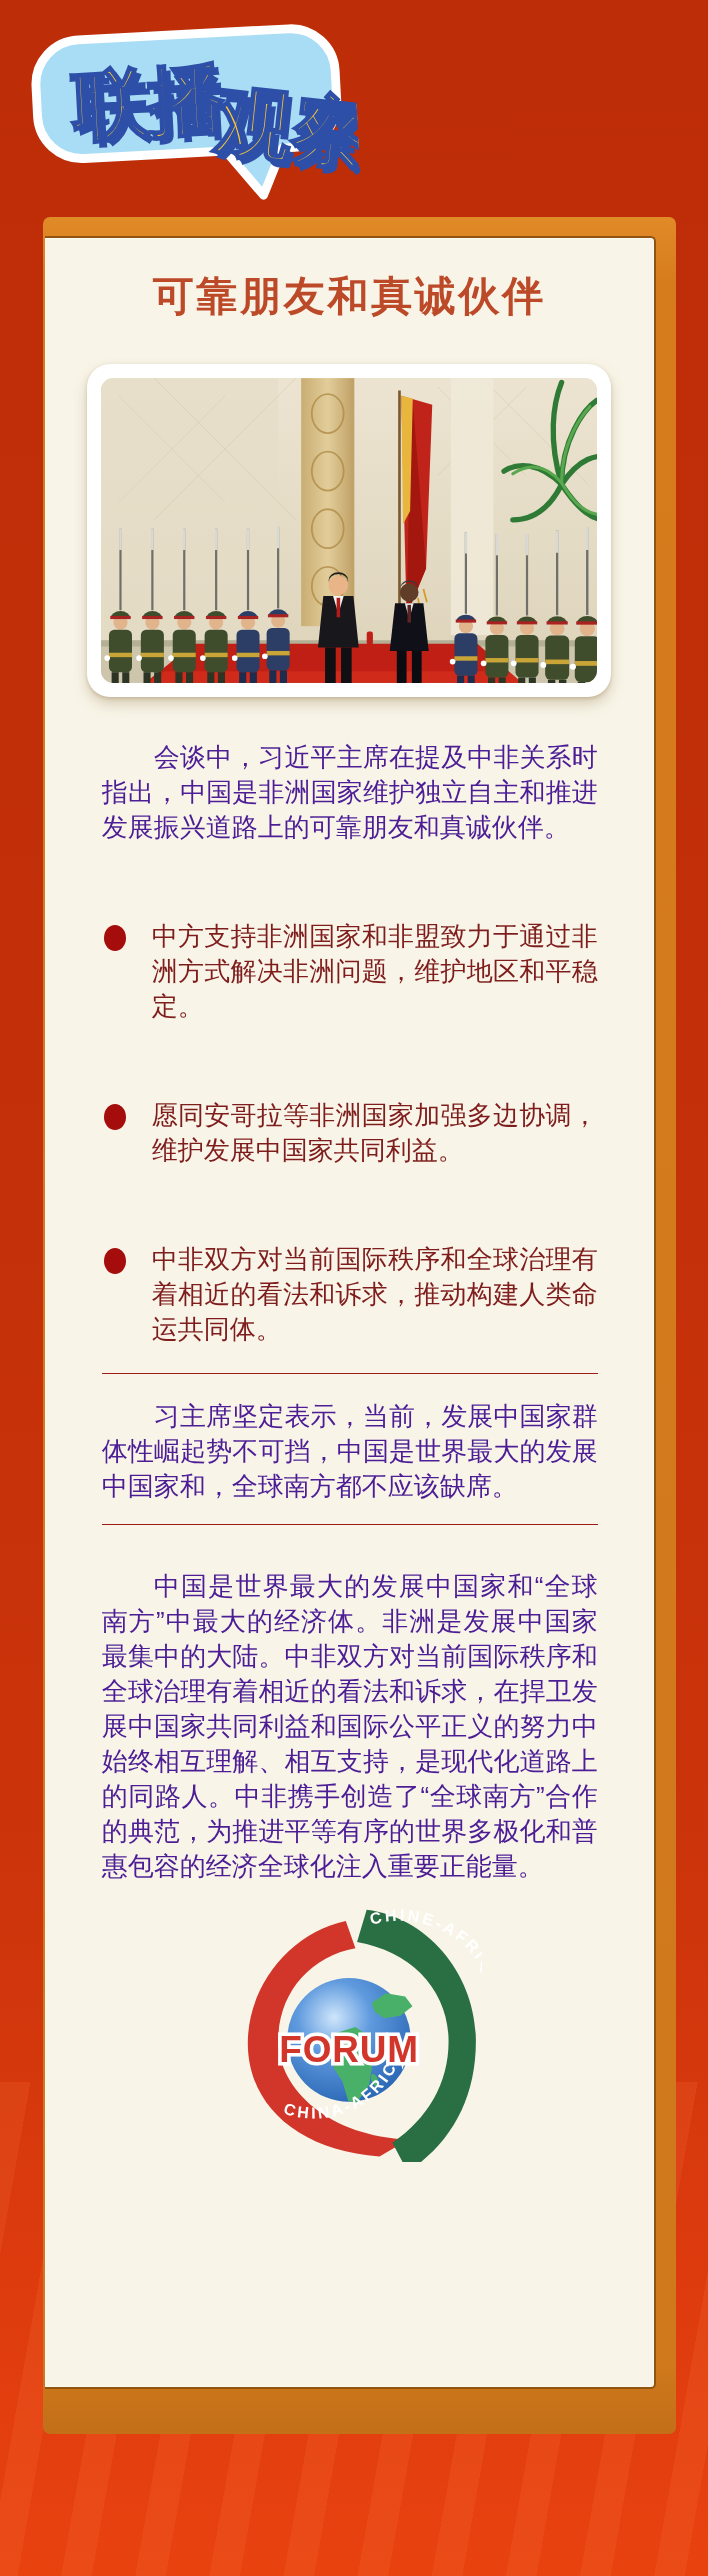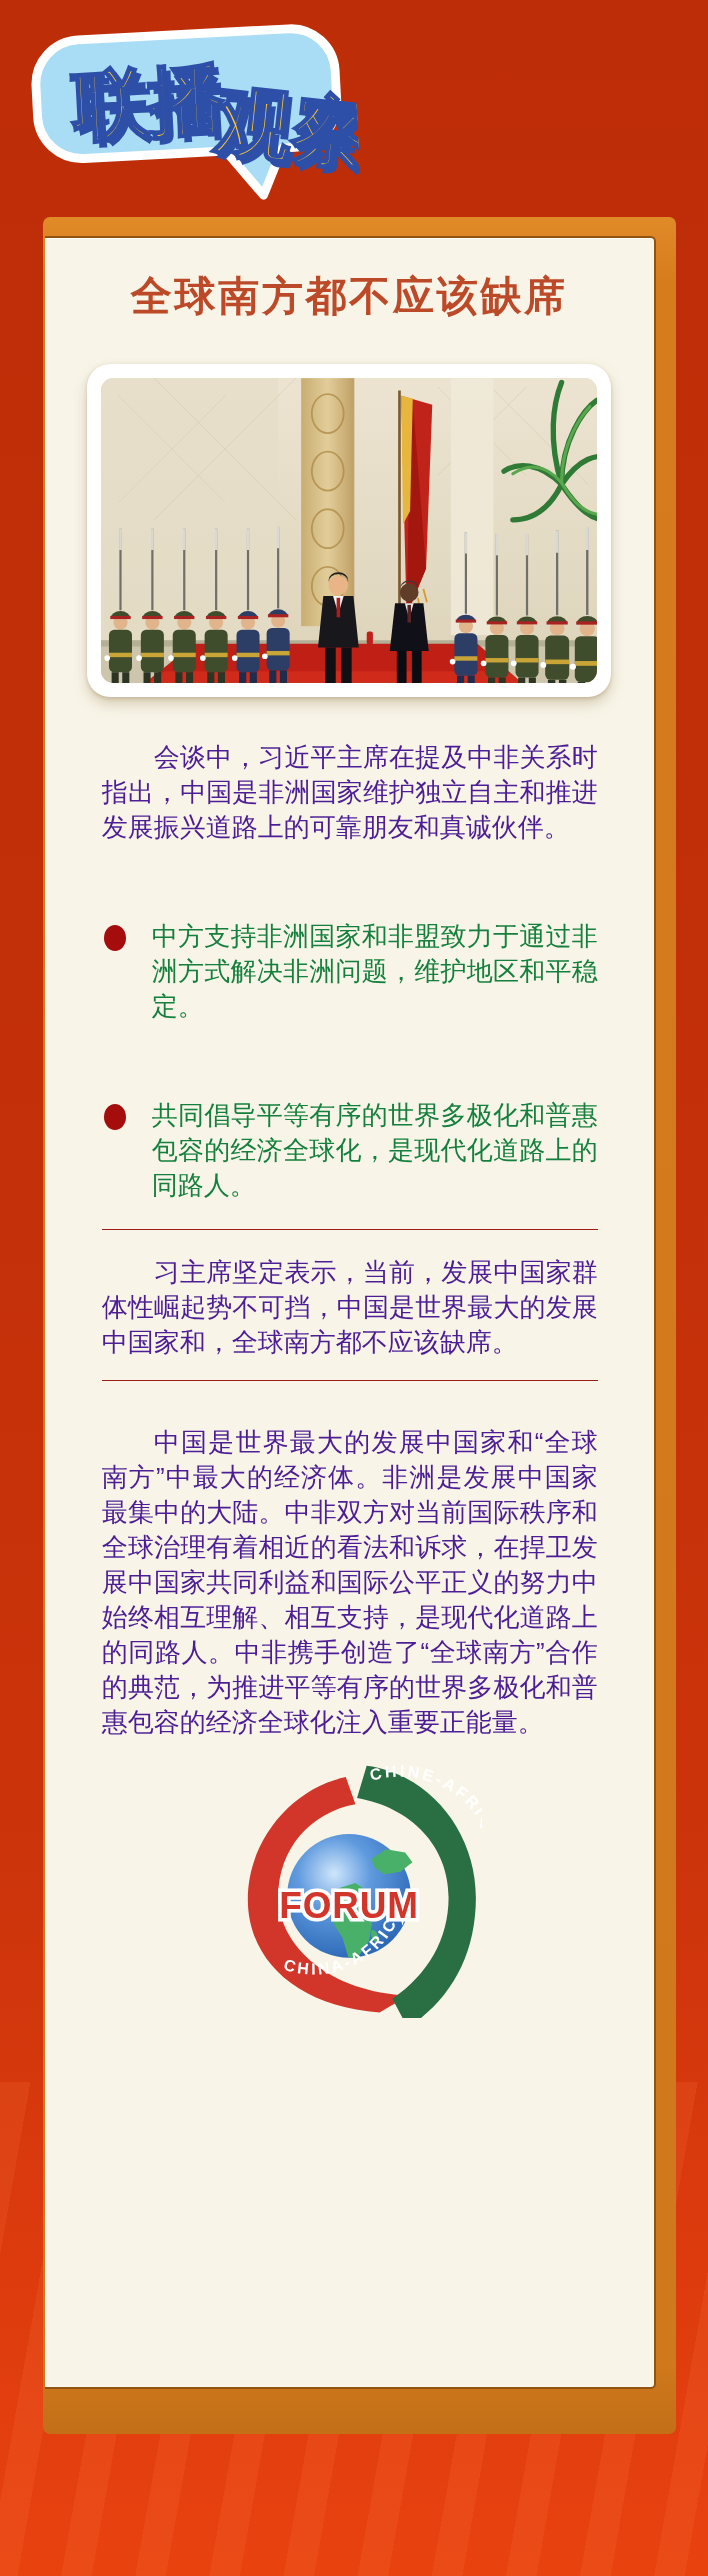"全球南方都不应该缺席" h1.card-title { text: 全球南方都不应该缺席 -> 可靠朋友和真诚伙伴 }
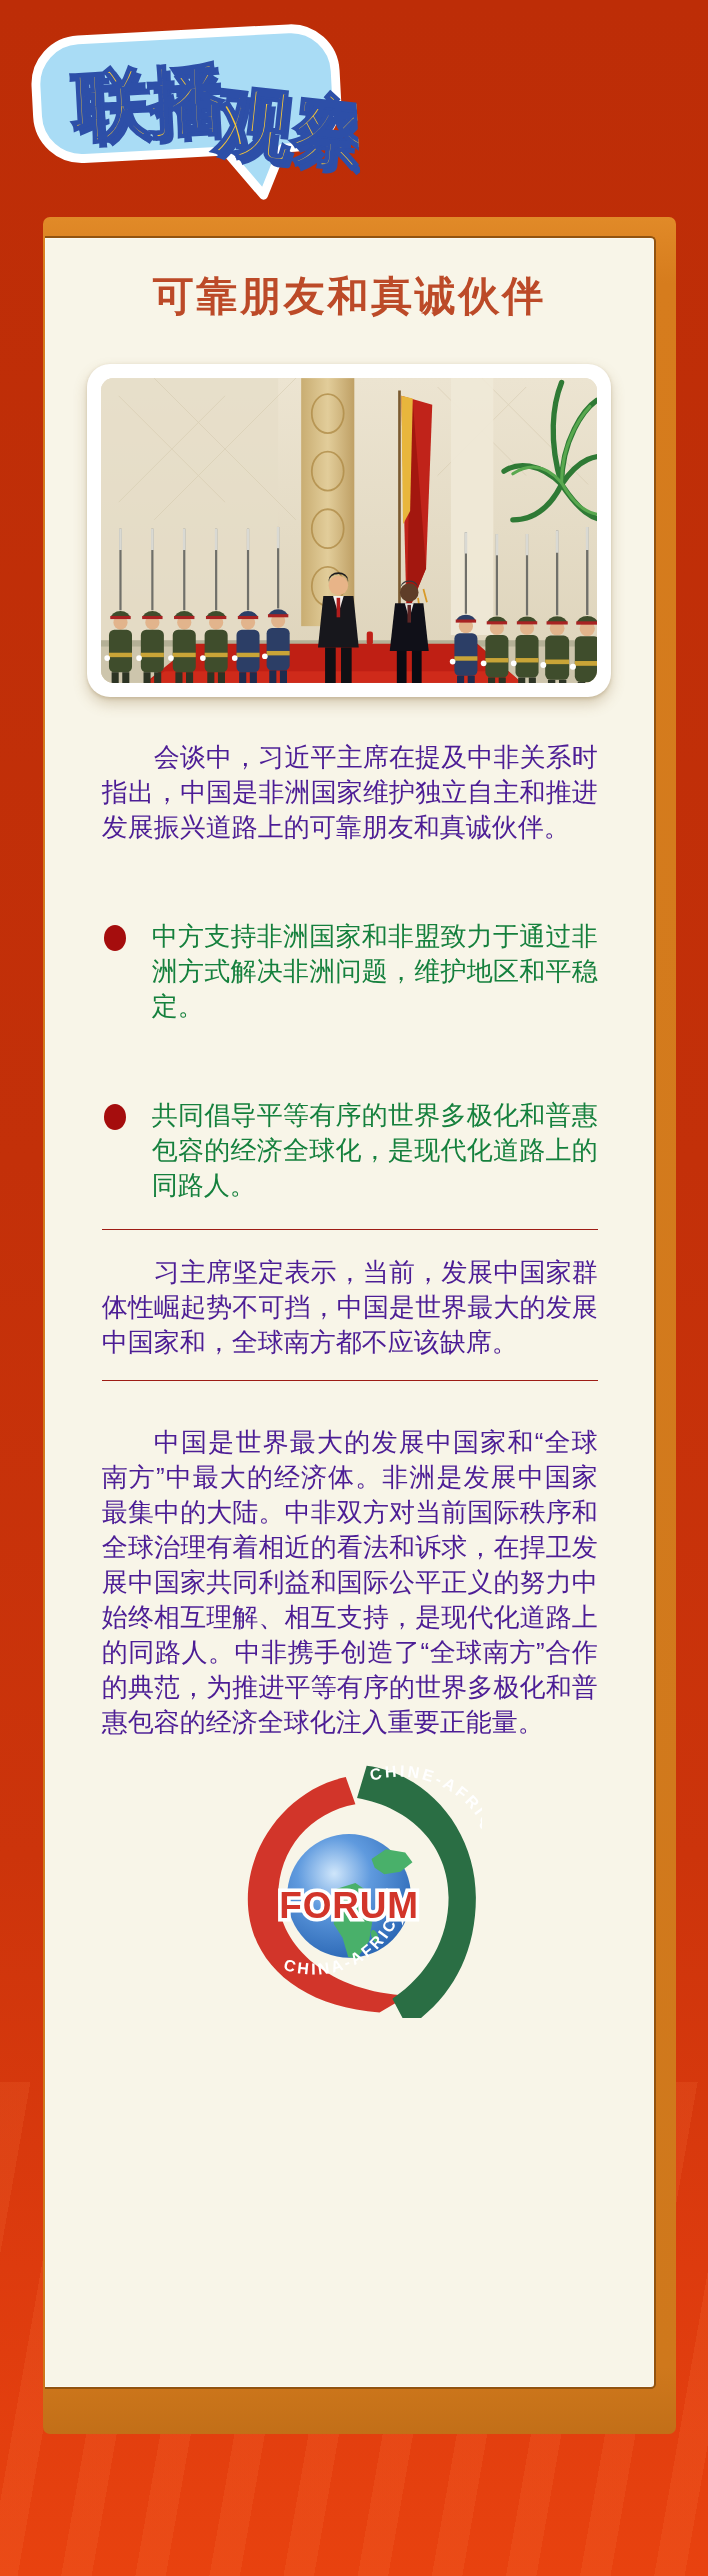"中方支持非洲国家和非盟致力于通过非洲方式解决非洲问题，维护地区和平稳定。" .bullet-list li { color: #15803d -> #7f1d1d }
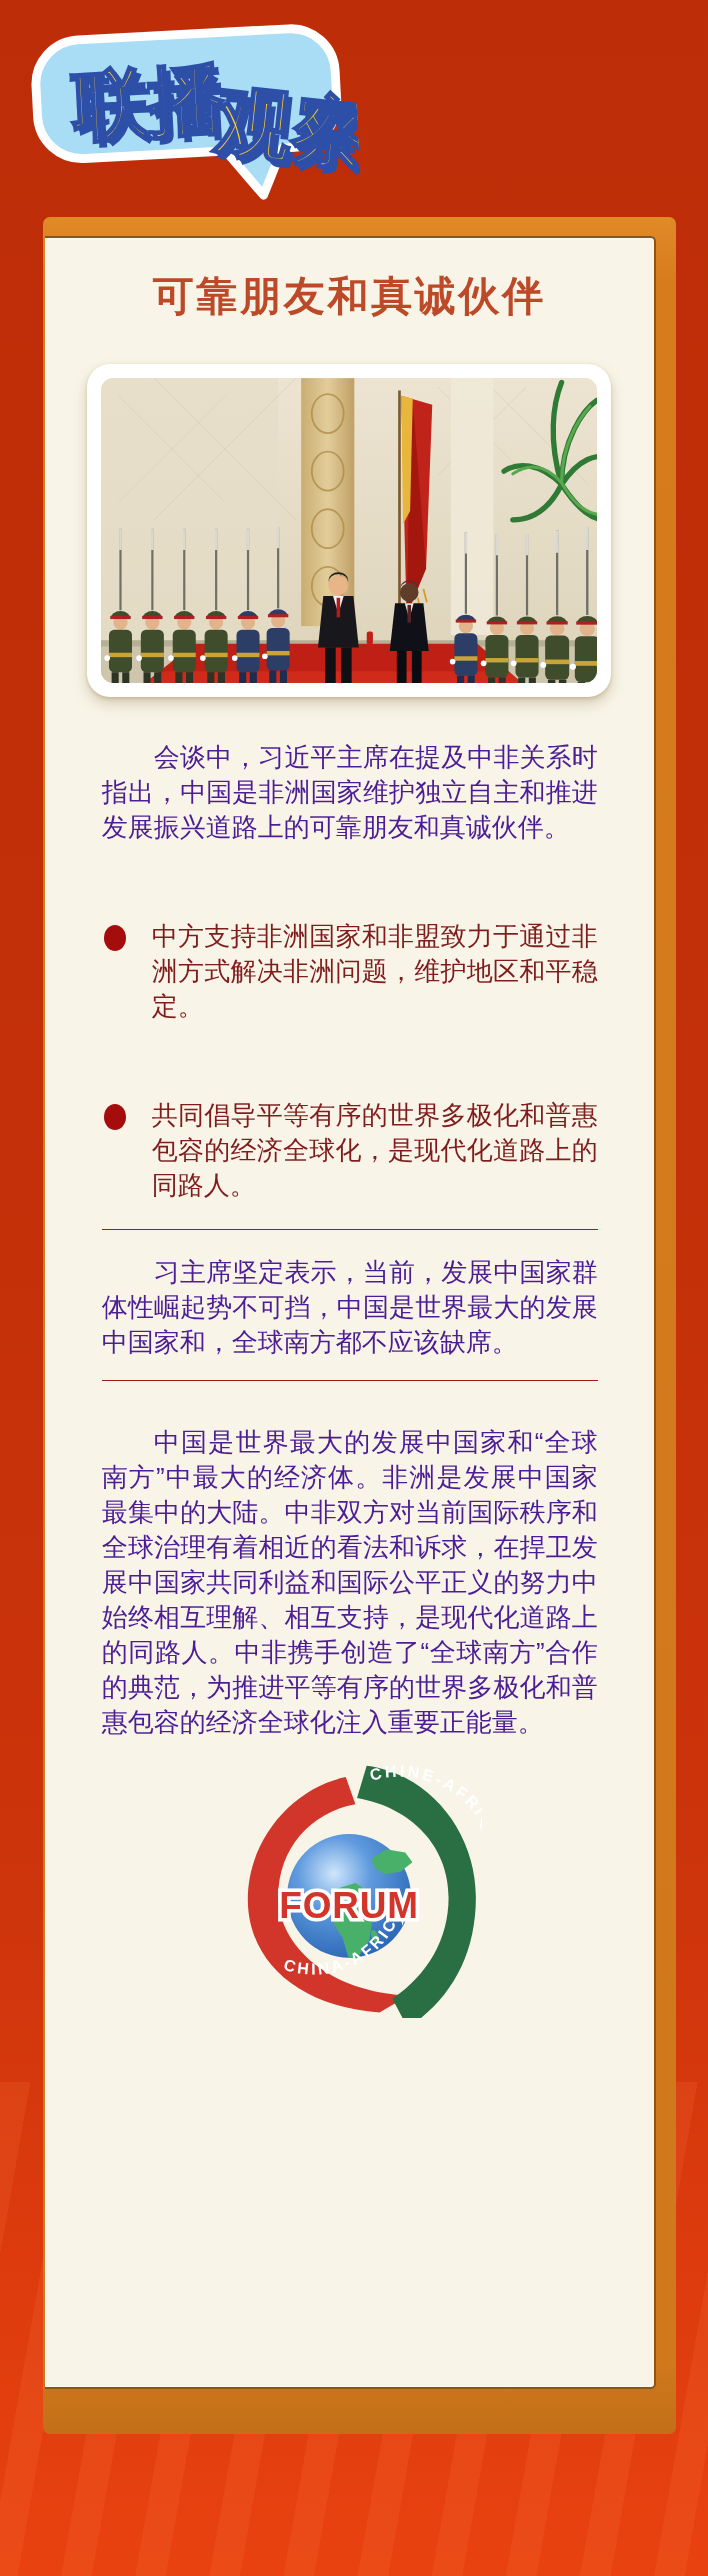"愿同安哥拉等非洲国家加强多边协调，维护发展中国家共同利益。" li { html: none -> <li> <span></span> <span>愿同安哥拉等非洲国家加强多边协调，维护发展中国家共同利益。</span> </li> }
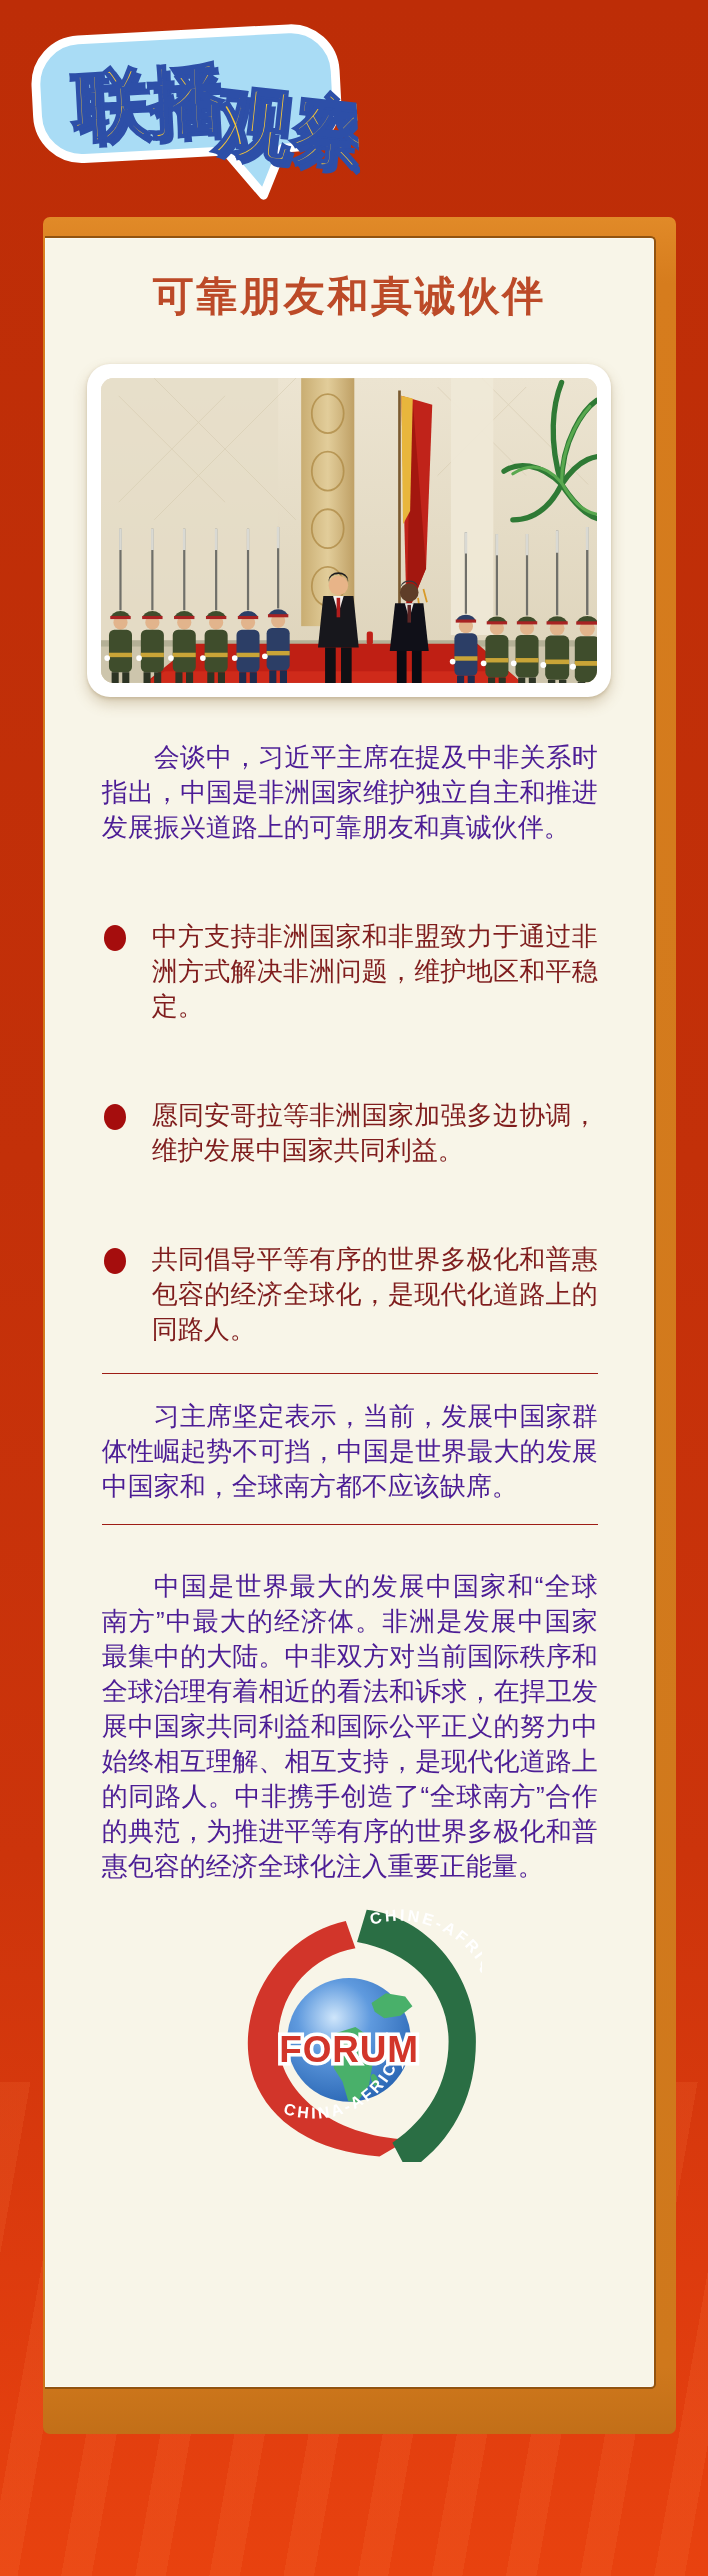"共同倡导平等有序的世界多极化和普惠包容的经济全球化，是现代化道路上的同路人。" span { text: 共同倡导平等有序的世界多极化和普惠包容的经济全球化，是现代化道路上的同路人 -> 中非双方对当前国际秩序和全球治理有着相近的看法和诉求，推动构建人类命运共同体 }
